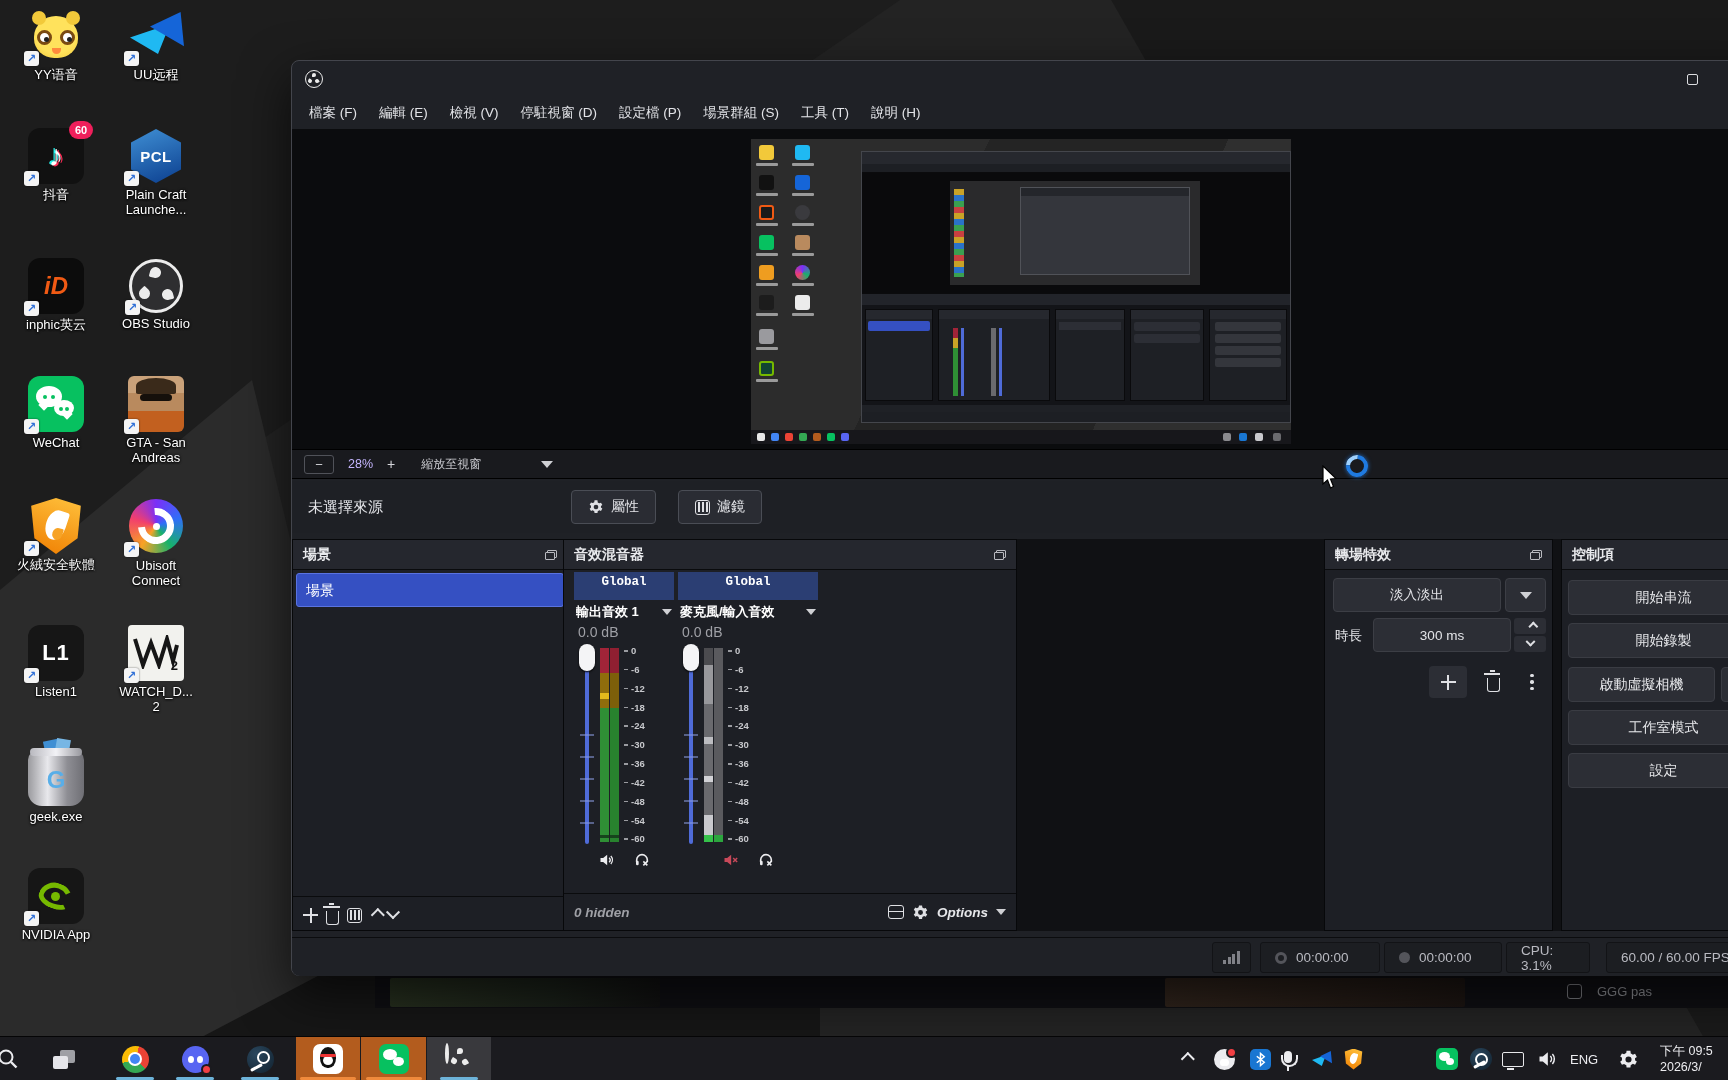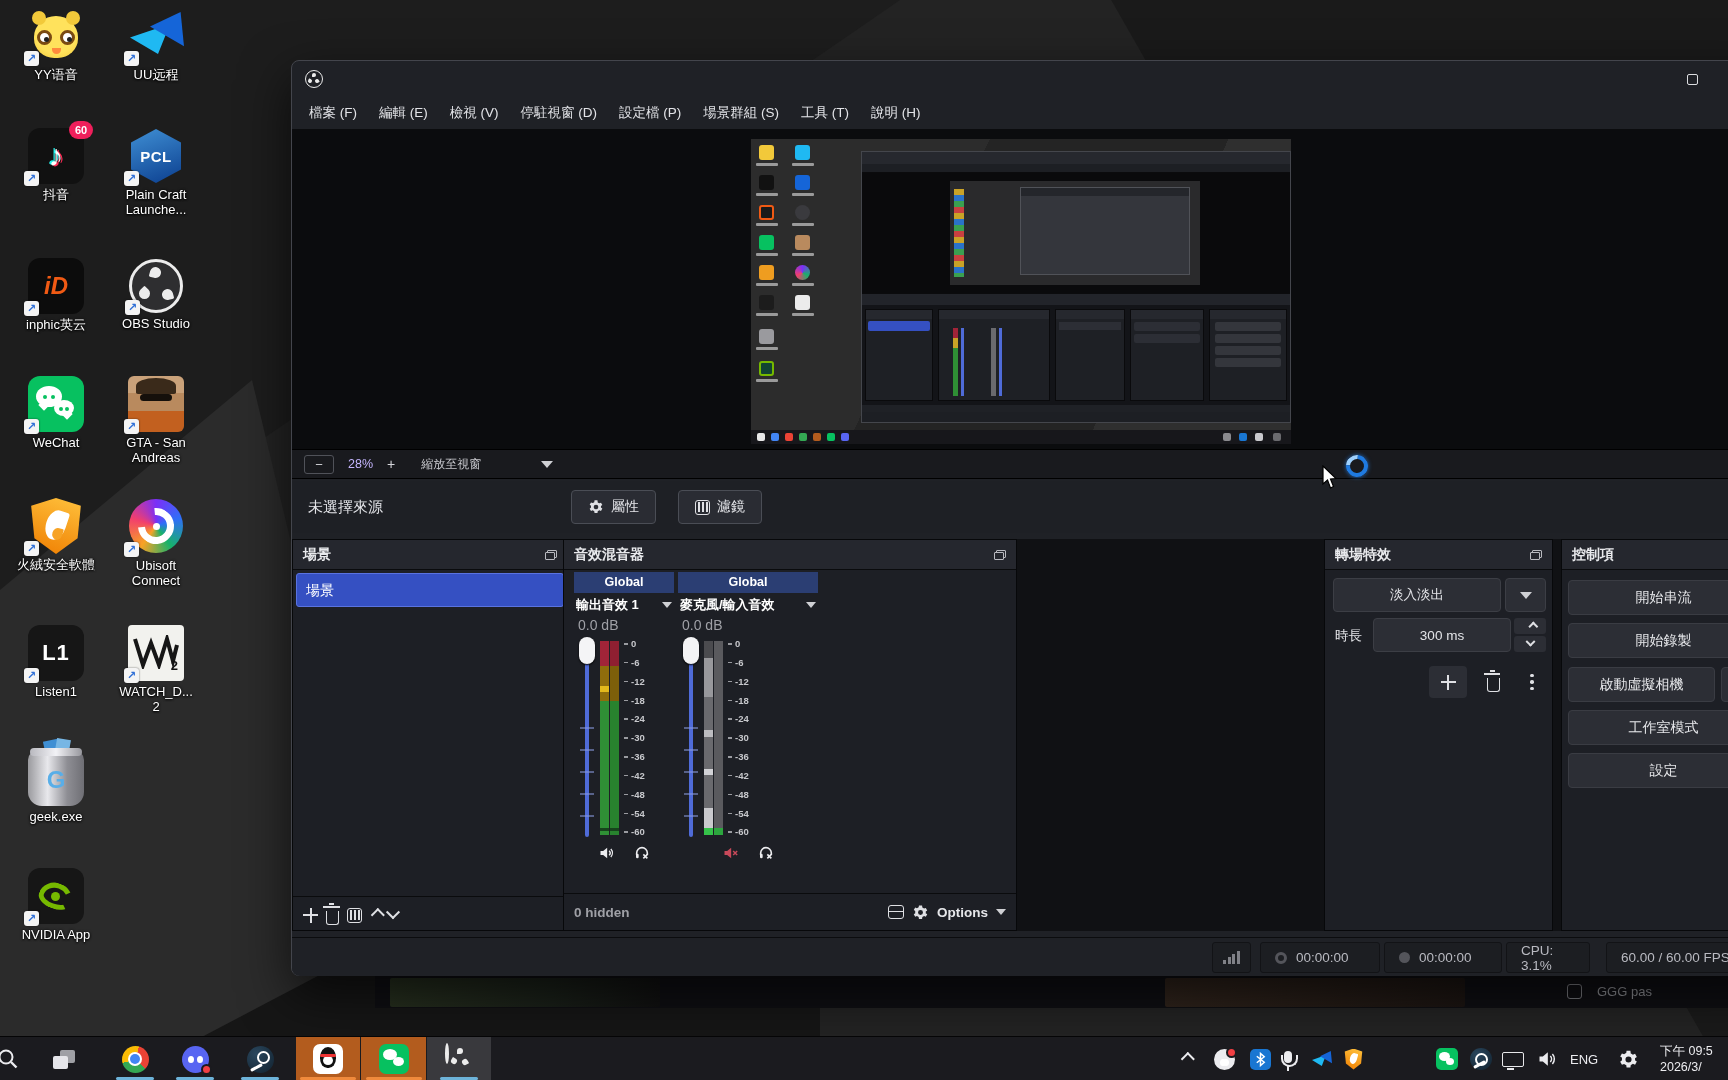"Global" .ghead { font-family: none -> Liberation Mono, monospace; height: 21px -> 28px }
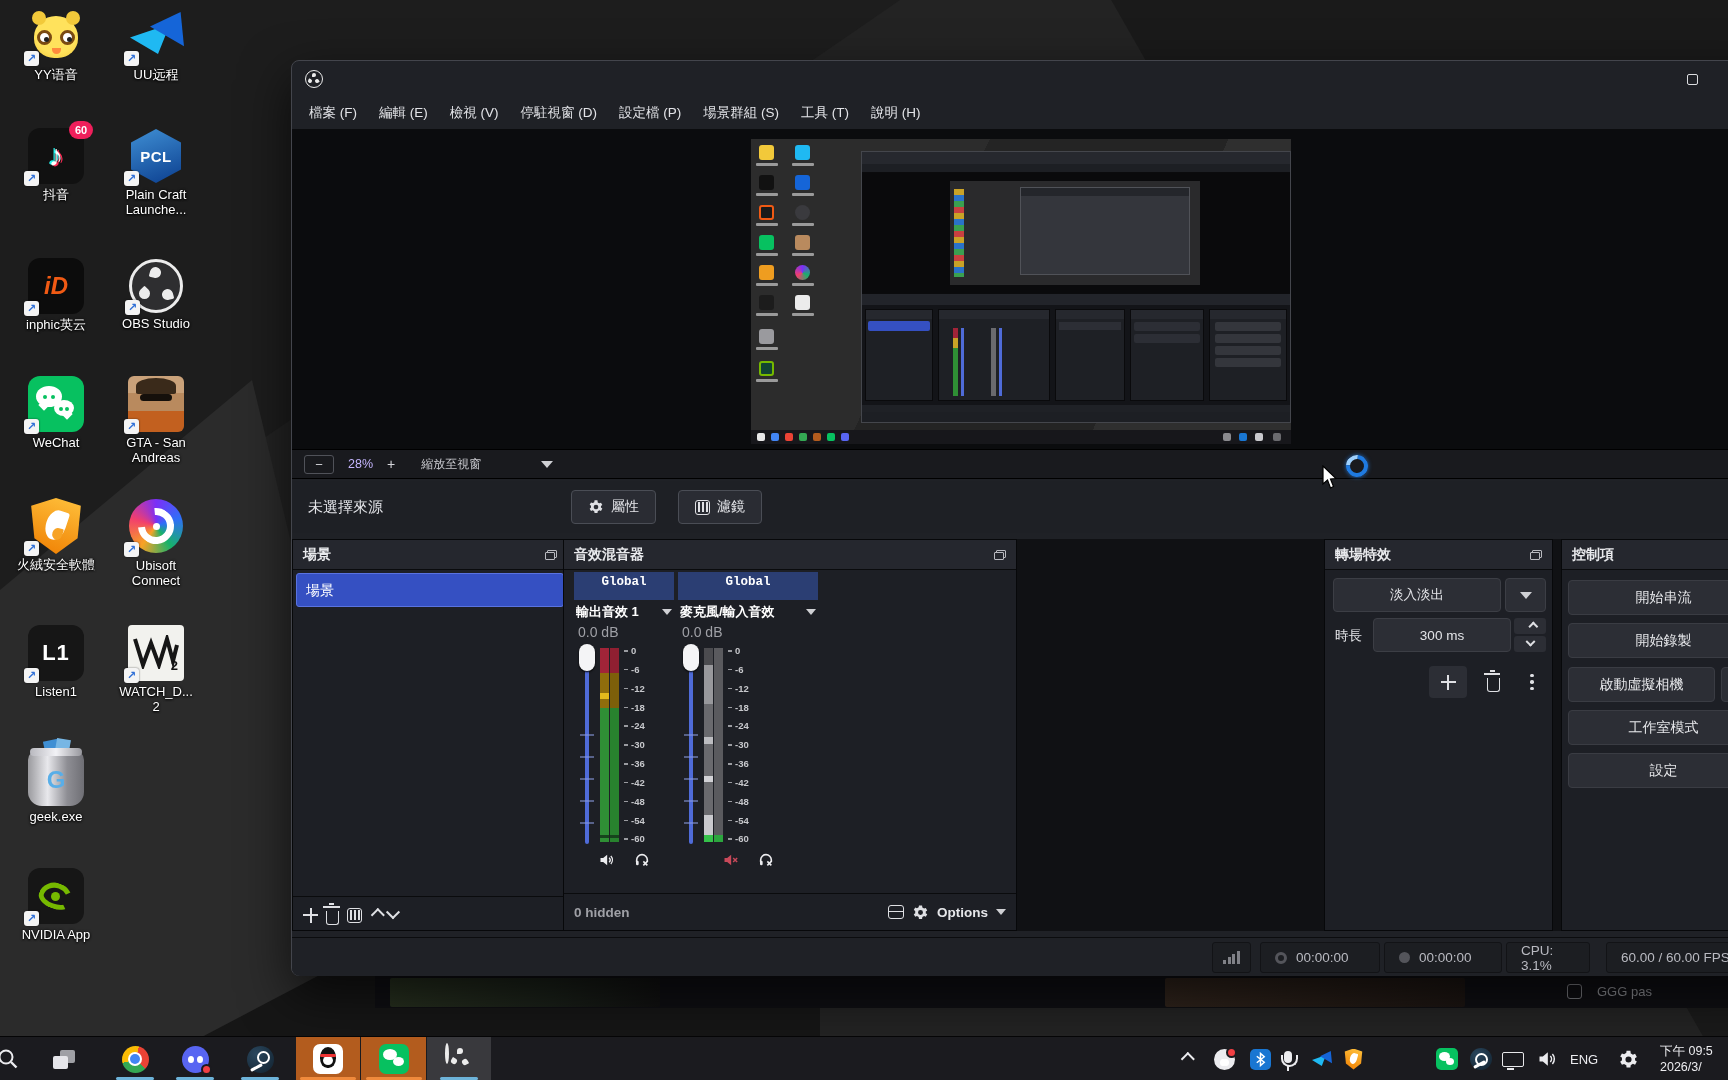"0 hidden" .ptools { font-style: none -> italic }
